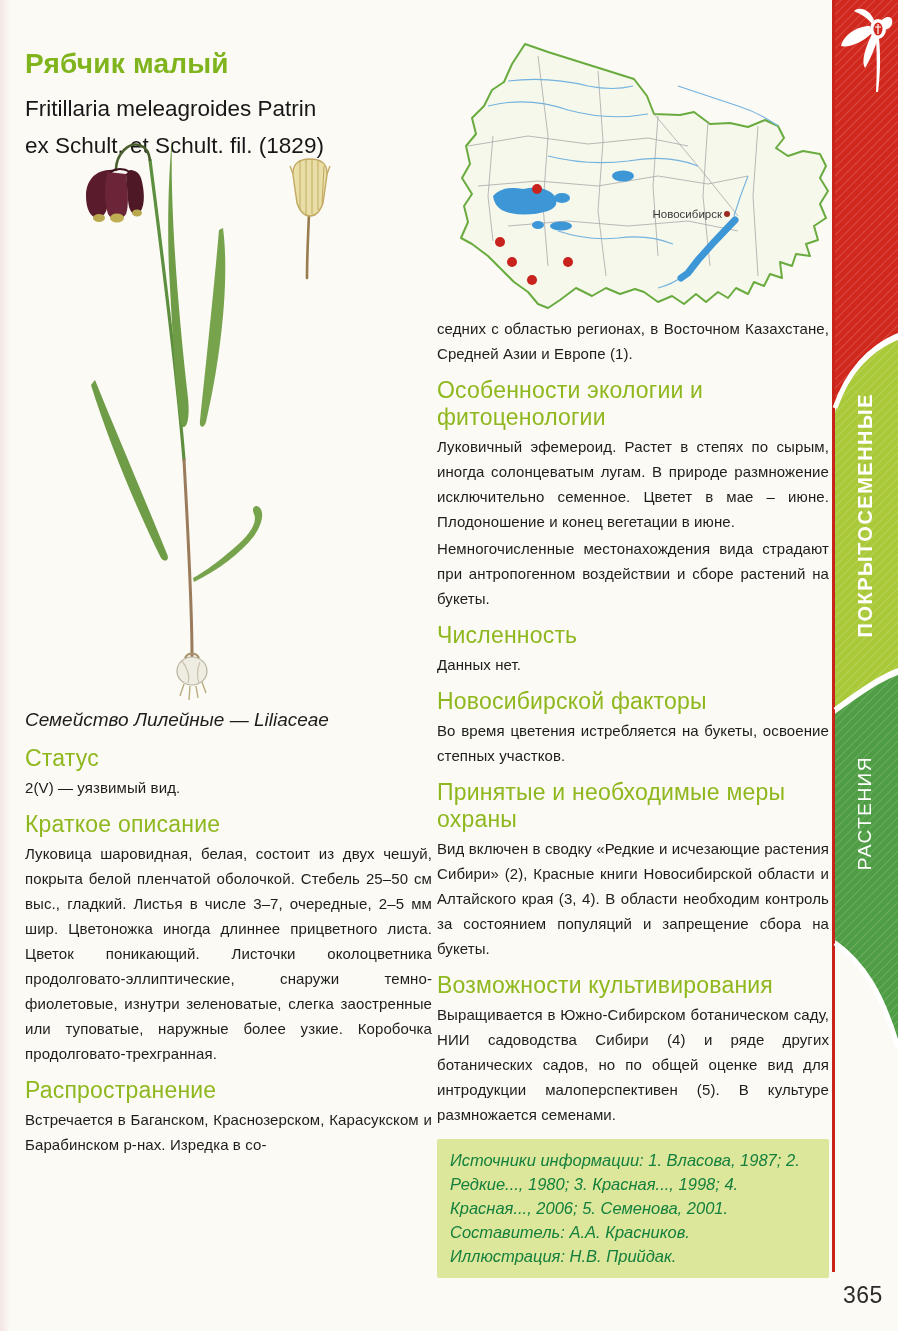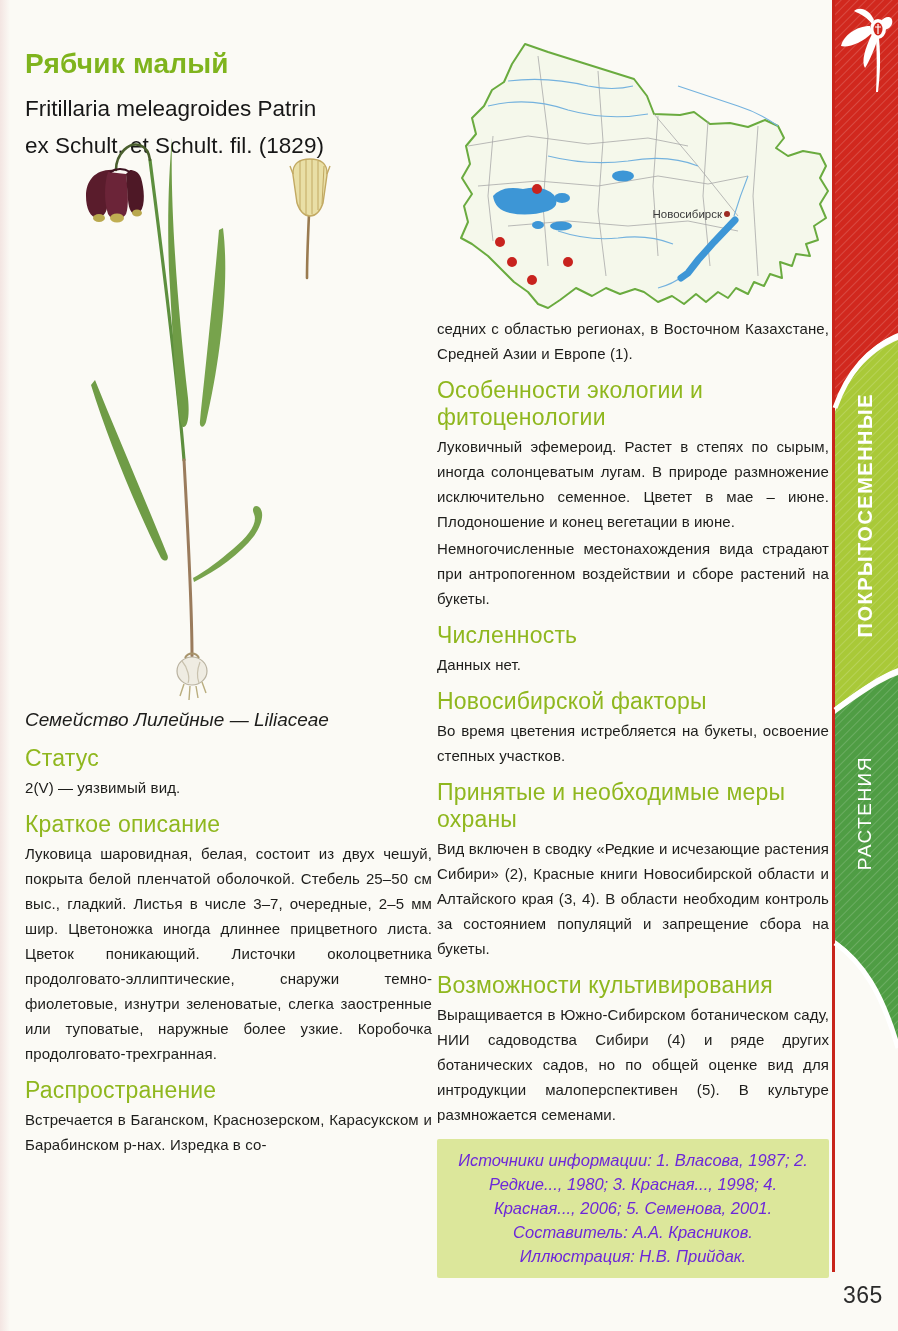"Источники информации: 1. Власова, 1987;" .sources-box p { color: #6d28d9 -> #15803d; text-align: center -> left }
